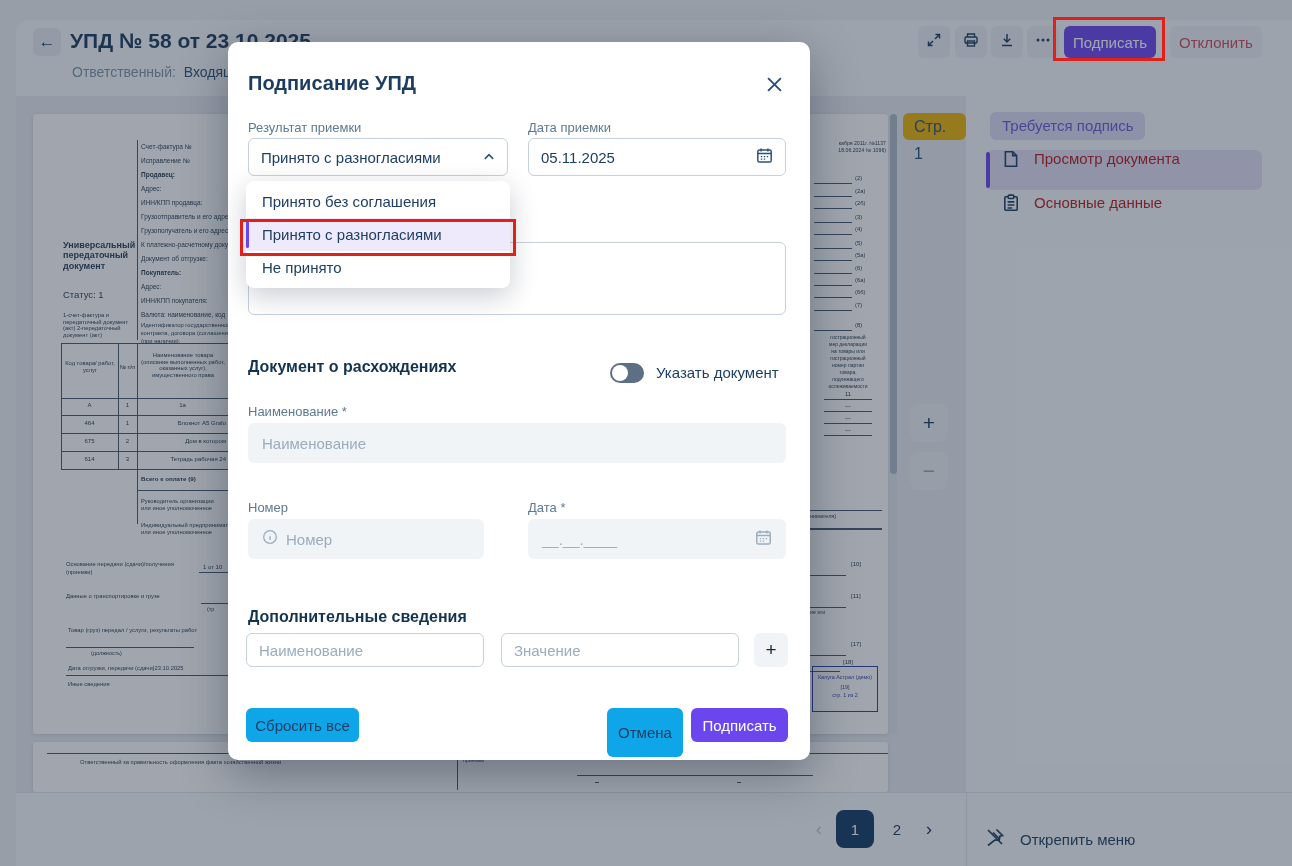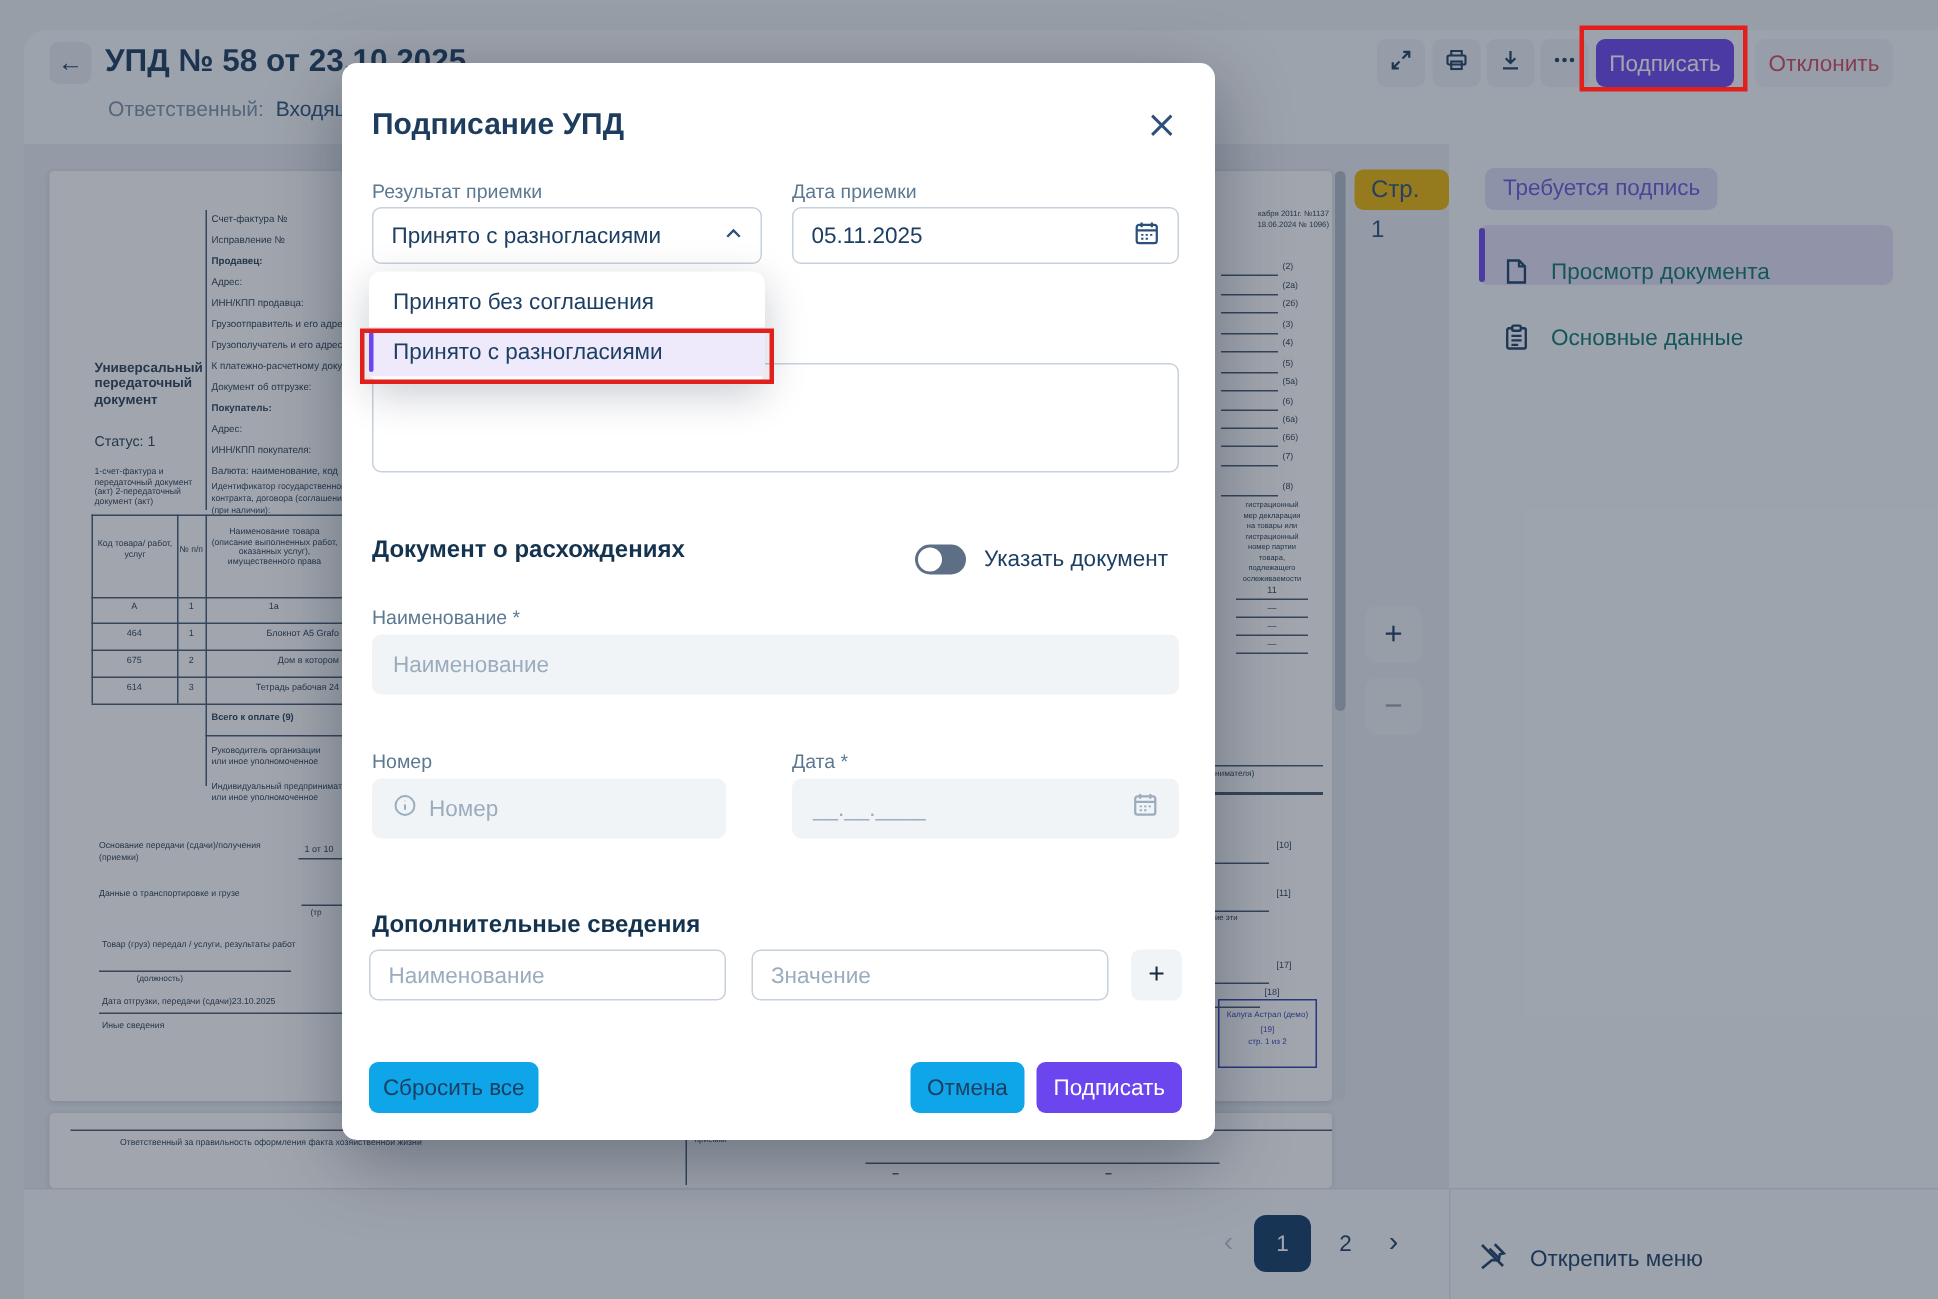"Просмотр документа" .sb-item { align-items: flex-end -> flex-start; color: #0f766e -> #b91c1c }
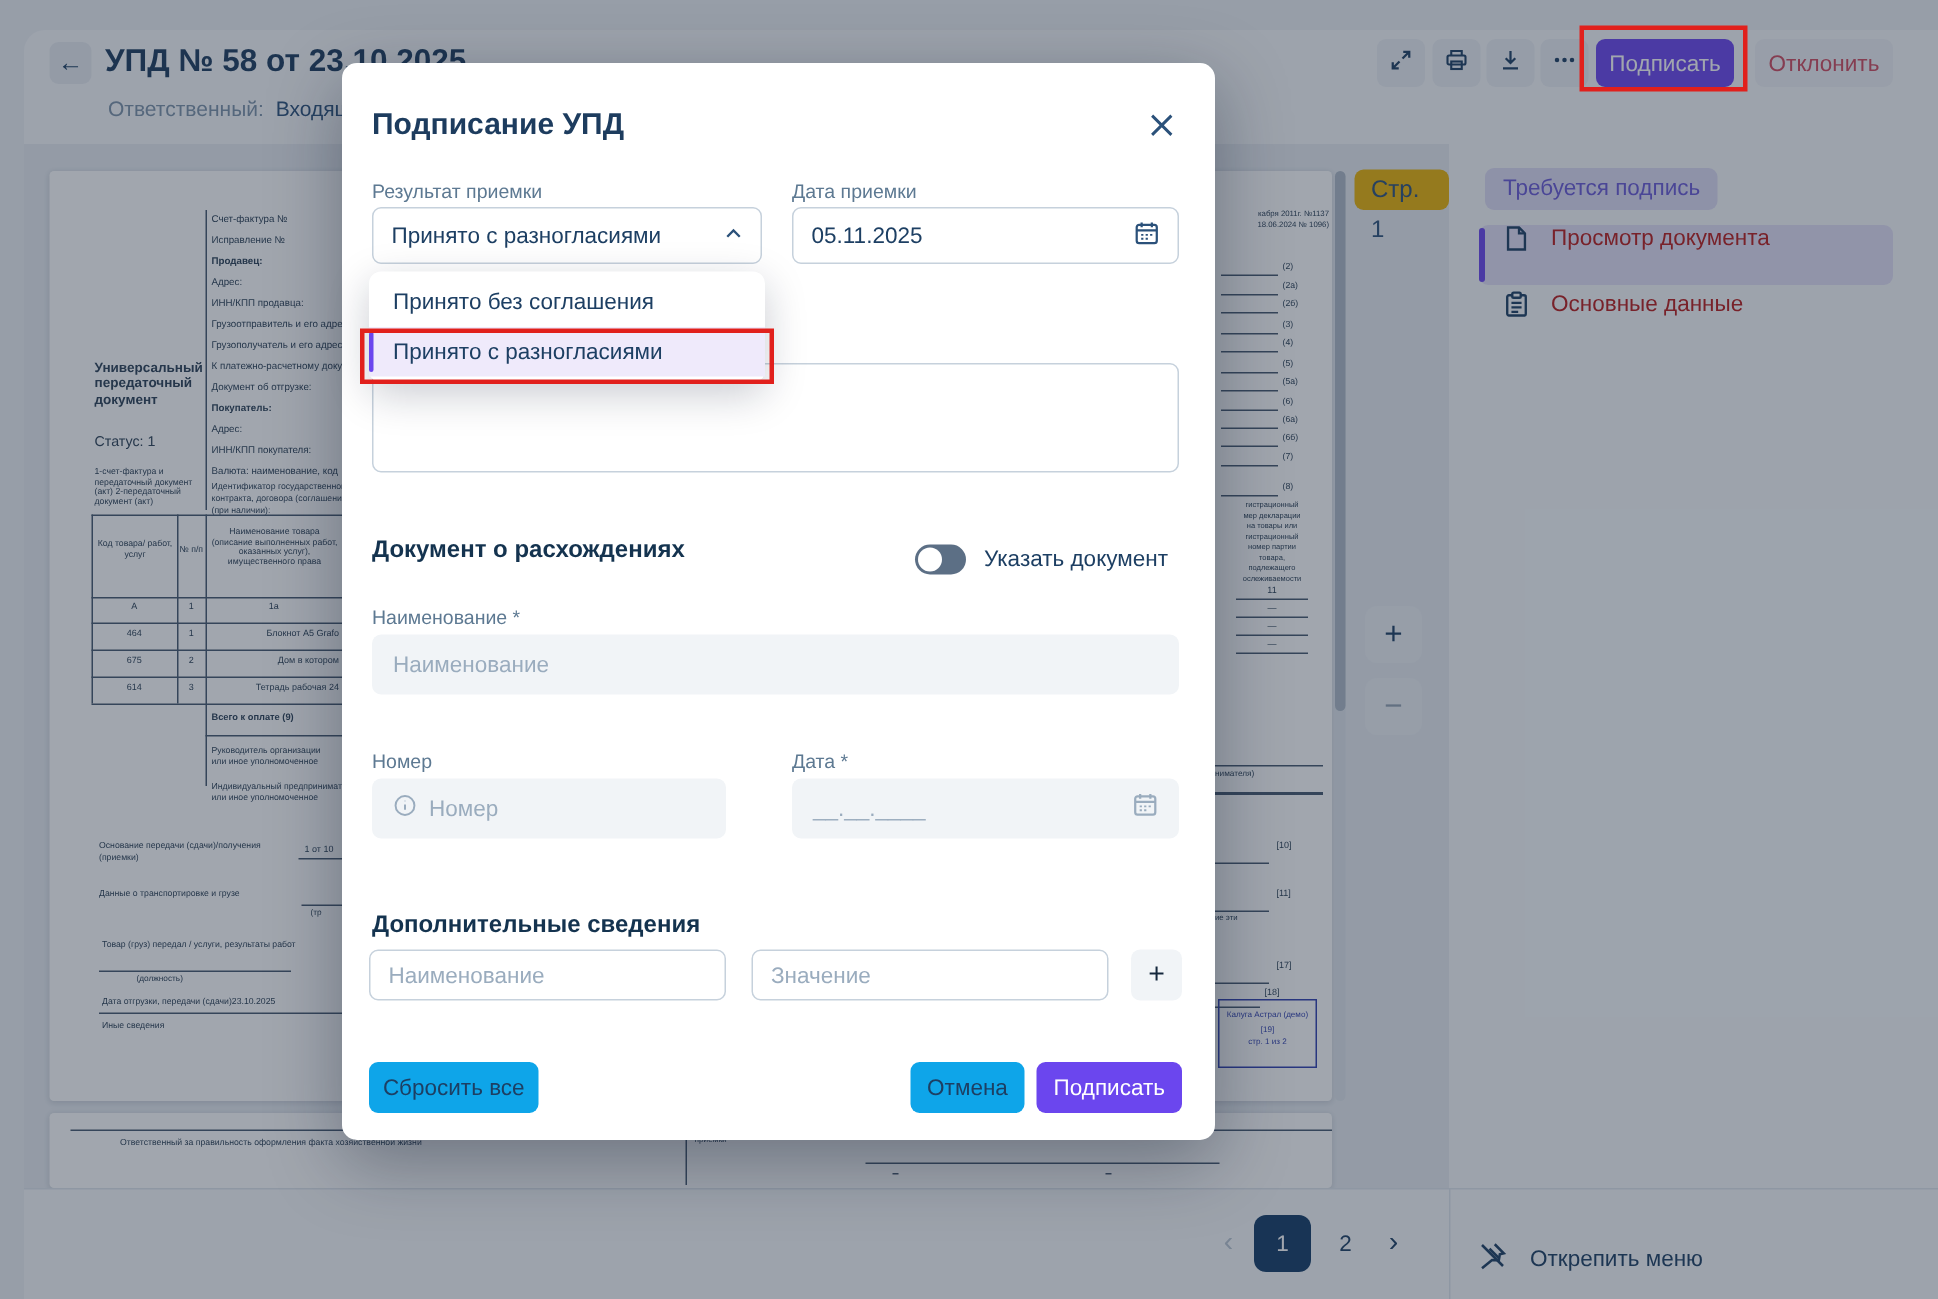"Не принято" div.dd-opt { html: none -> <div>Не принято</div> }
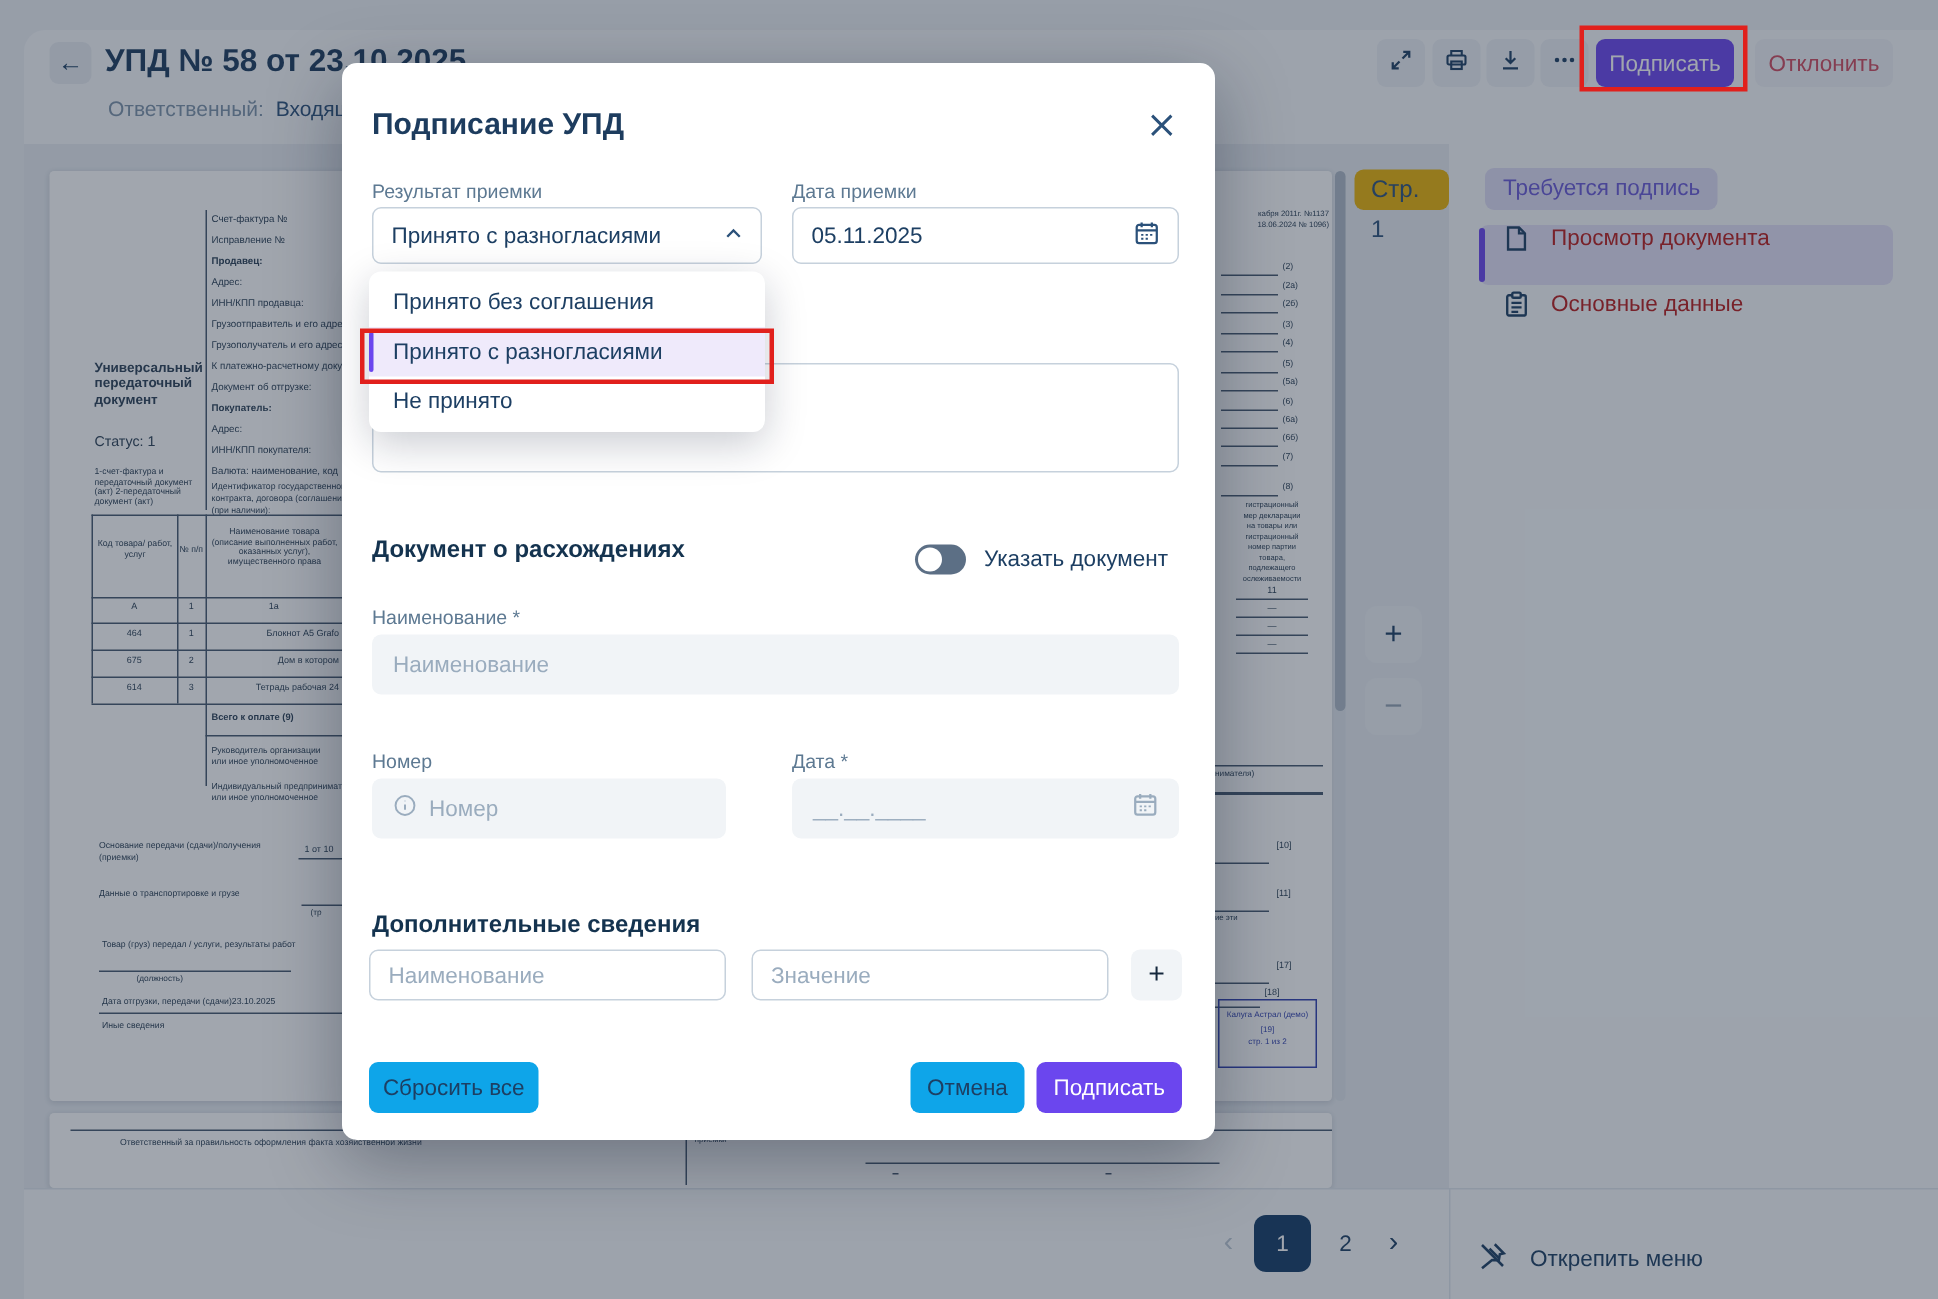"Отмена" div.btn { height: 34px -> 49px }
